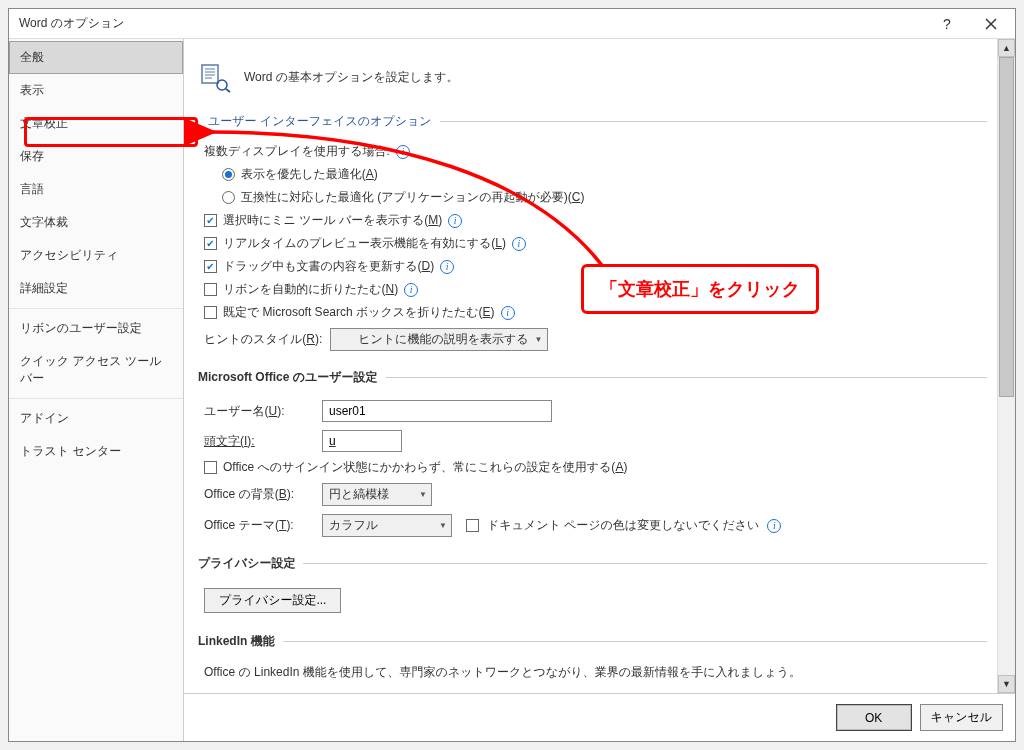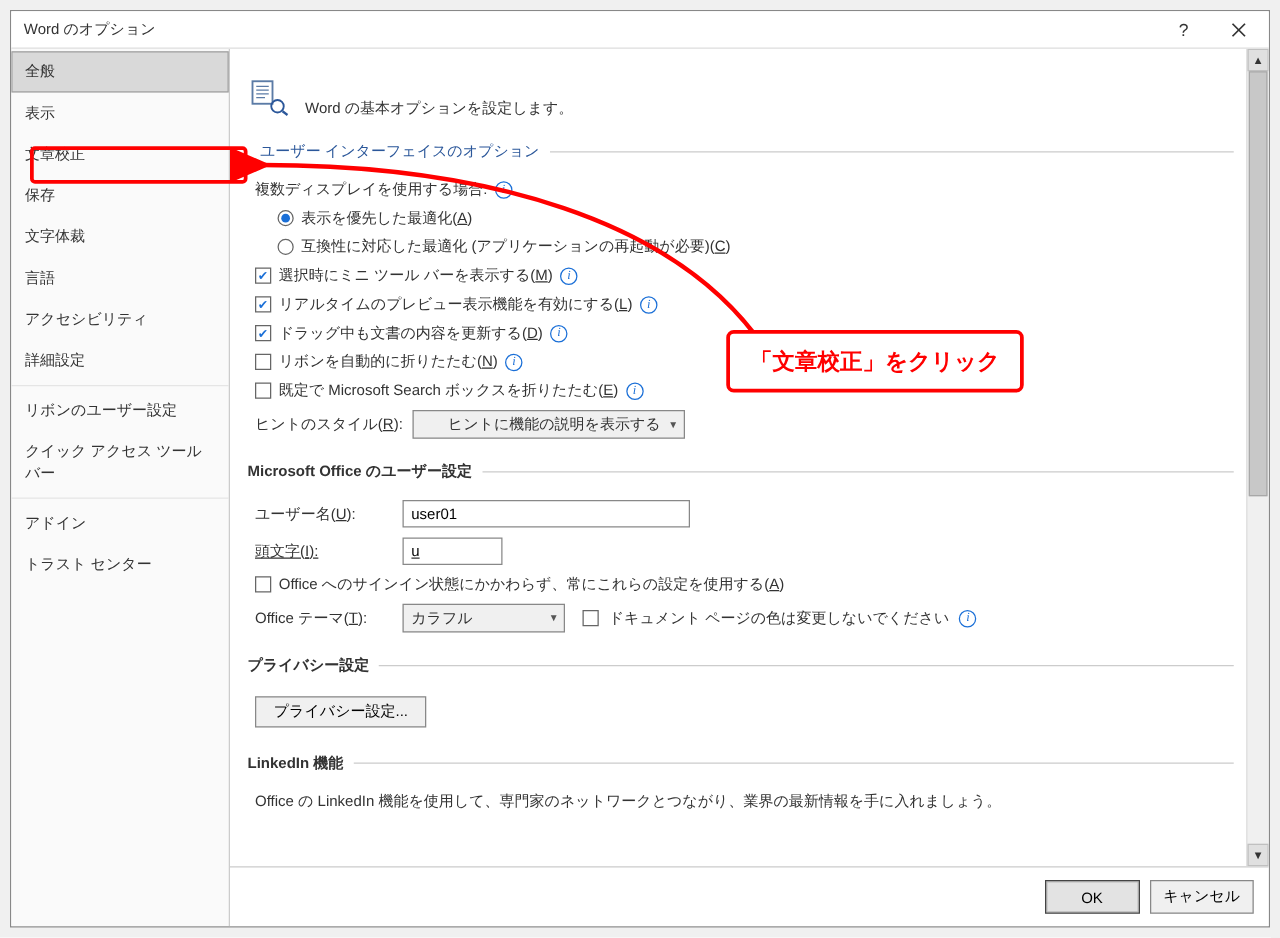"Word の基本オプションを設定します。" .hdr-row { align-items: flex-end -> center }
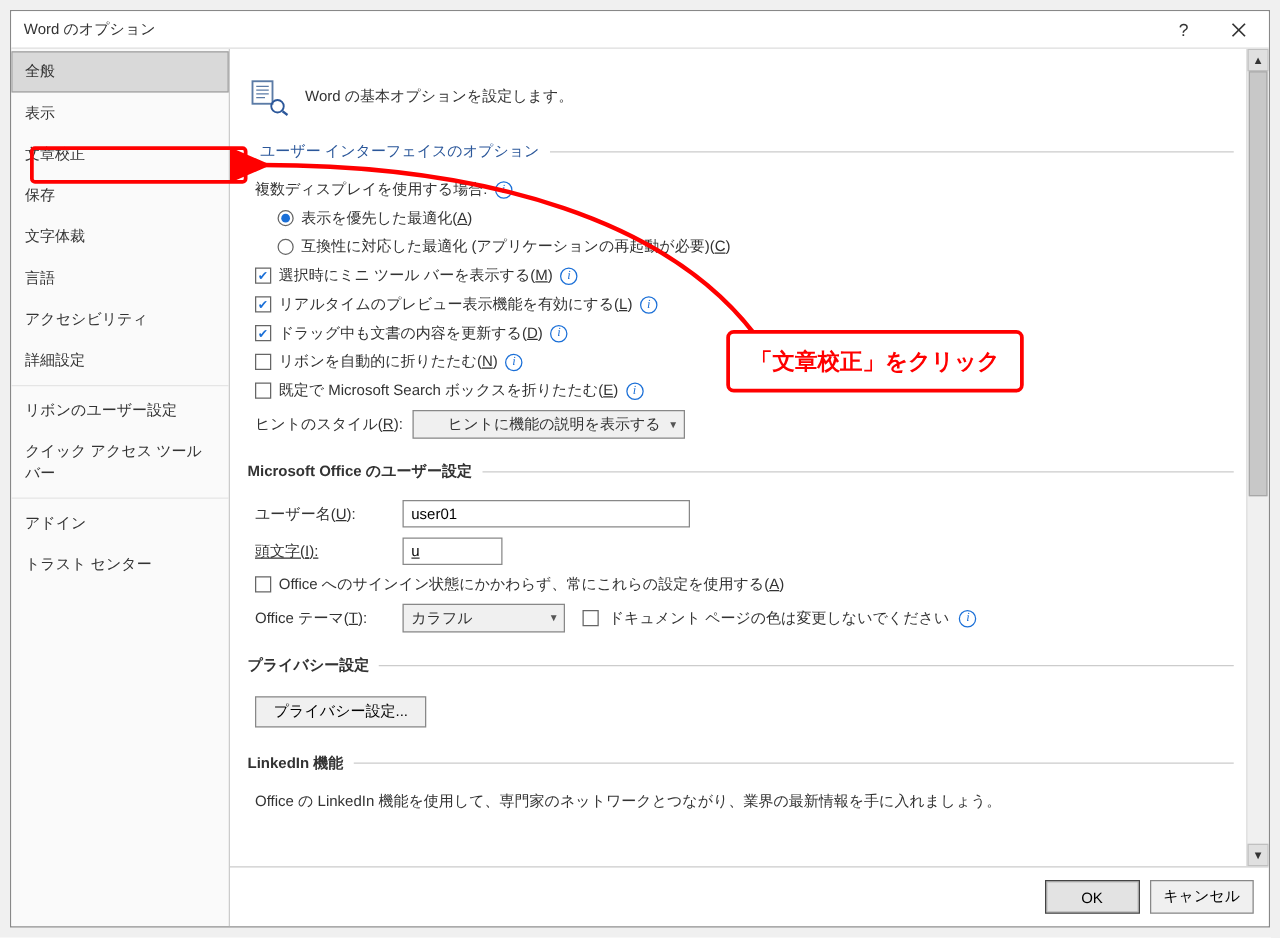"文字体裁" div.sidebar-item { order: before "言語" -> after "言語" }
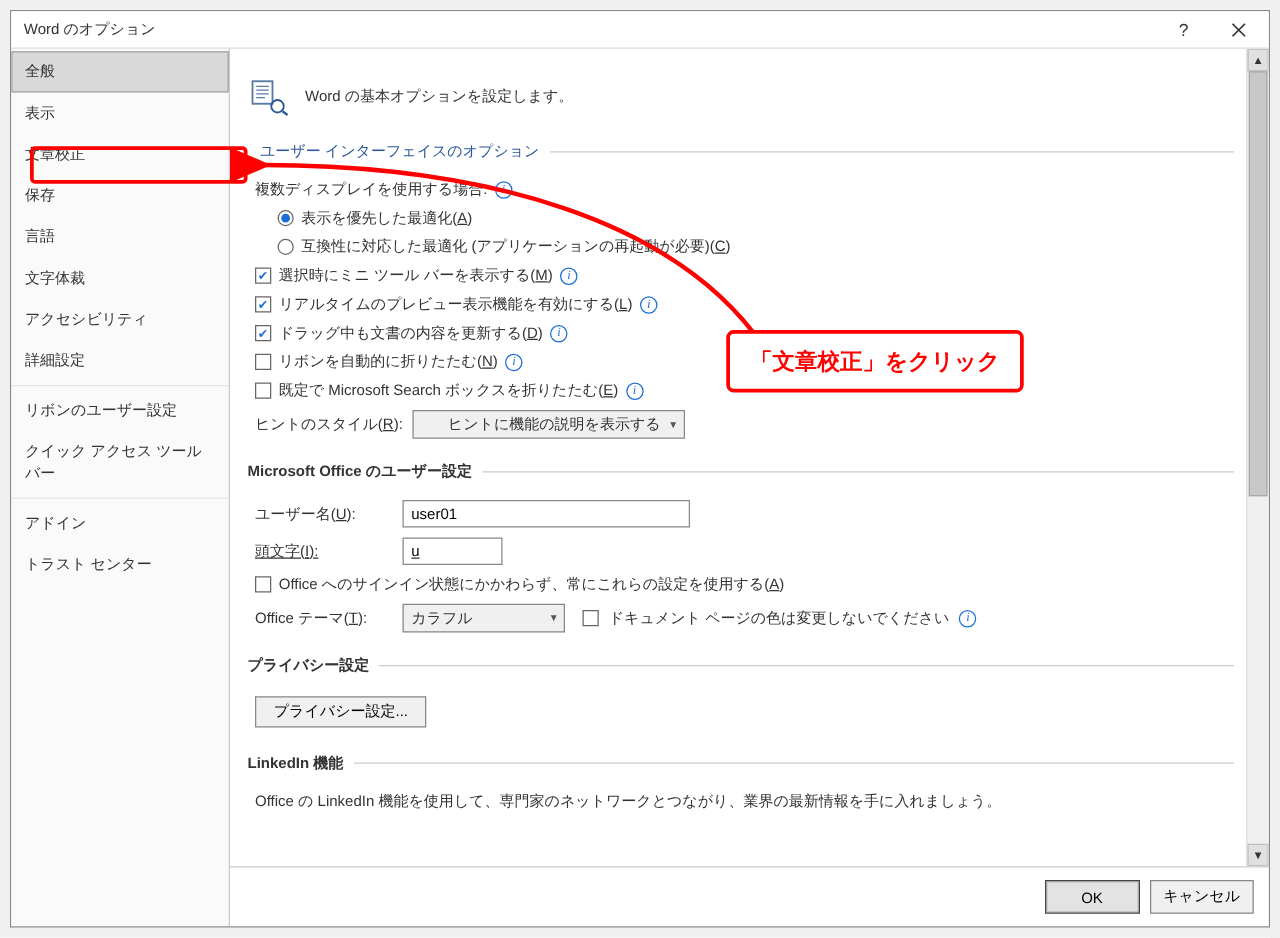"Office の背景(B):" div.form-row { html: none -> <div> <span><span>Office の背景(</span><span>B</span><span>):</span></span> <span> <span>円と縞模様</span> </span> </div> }
